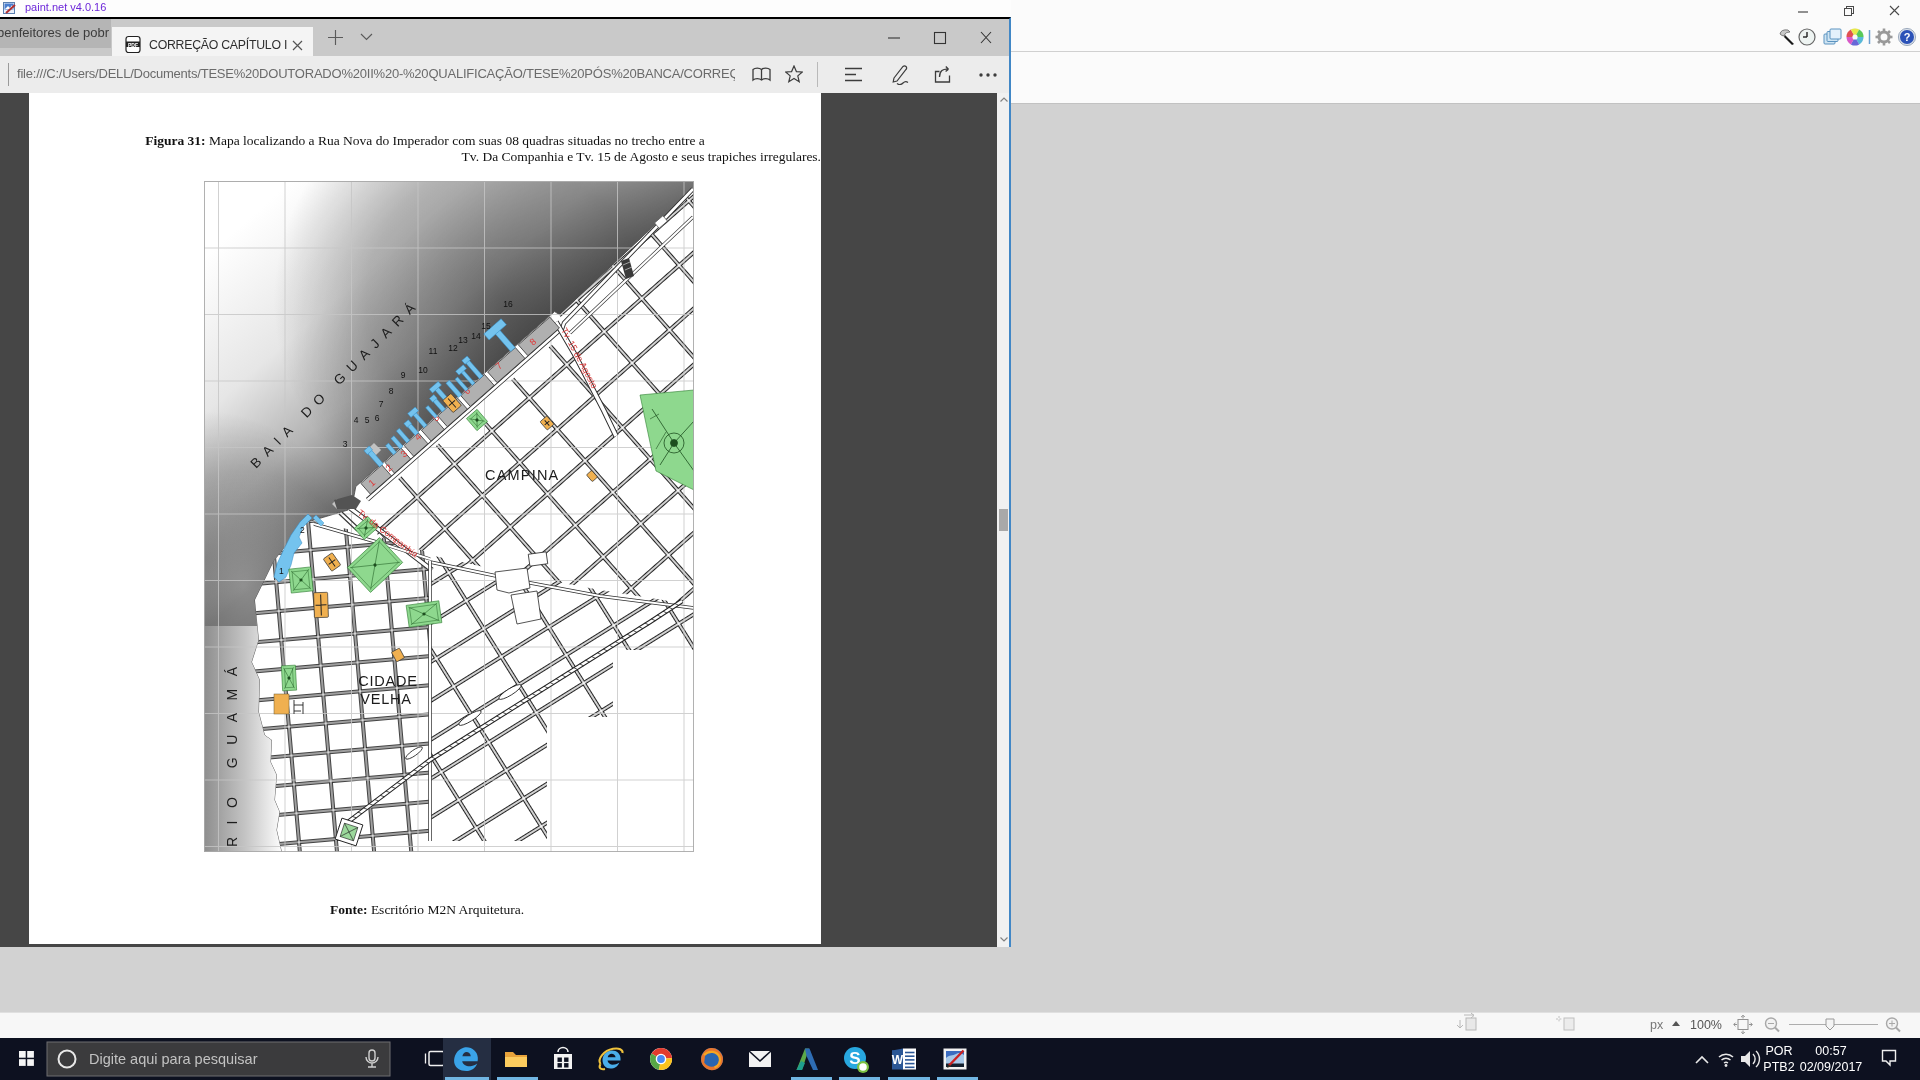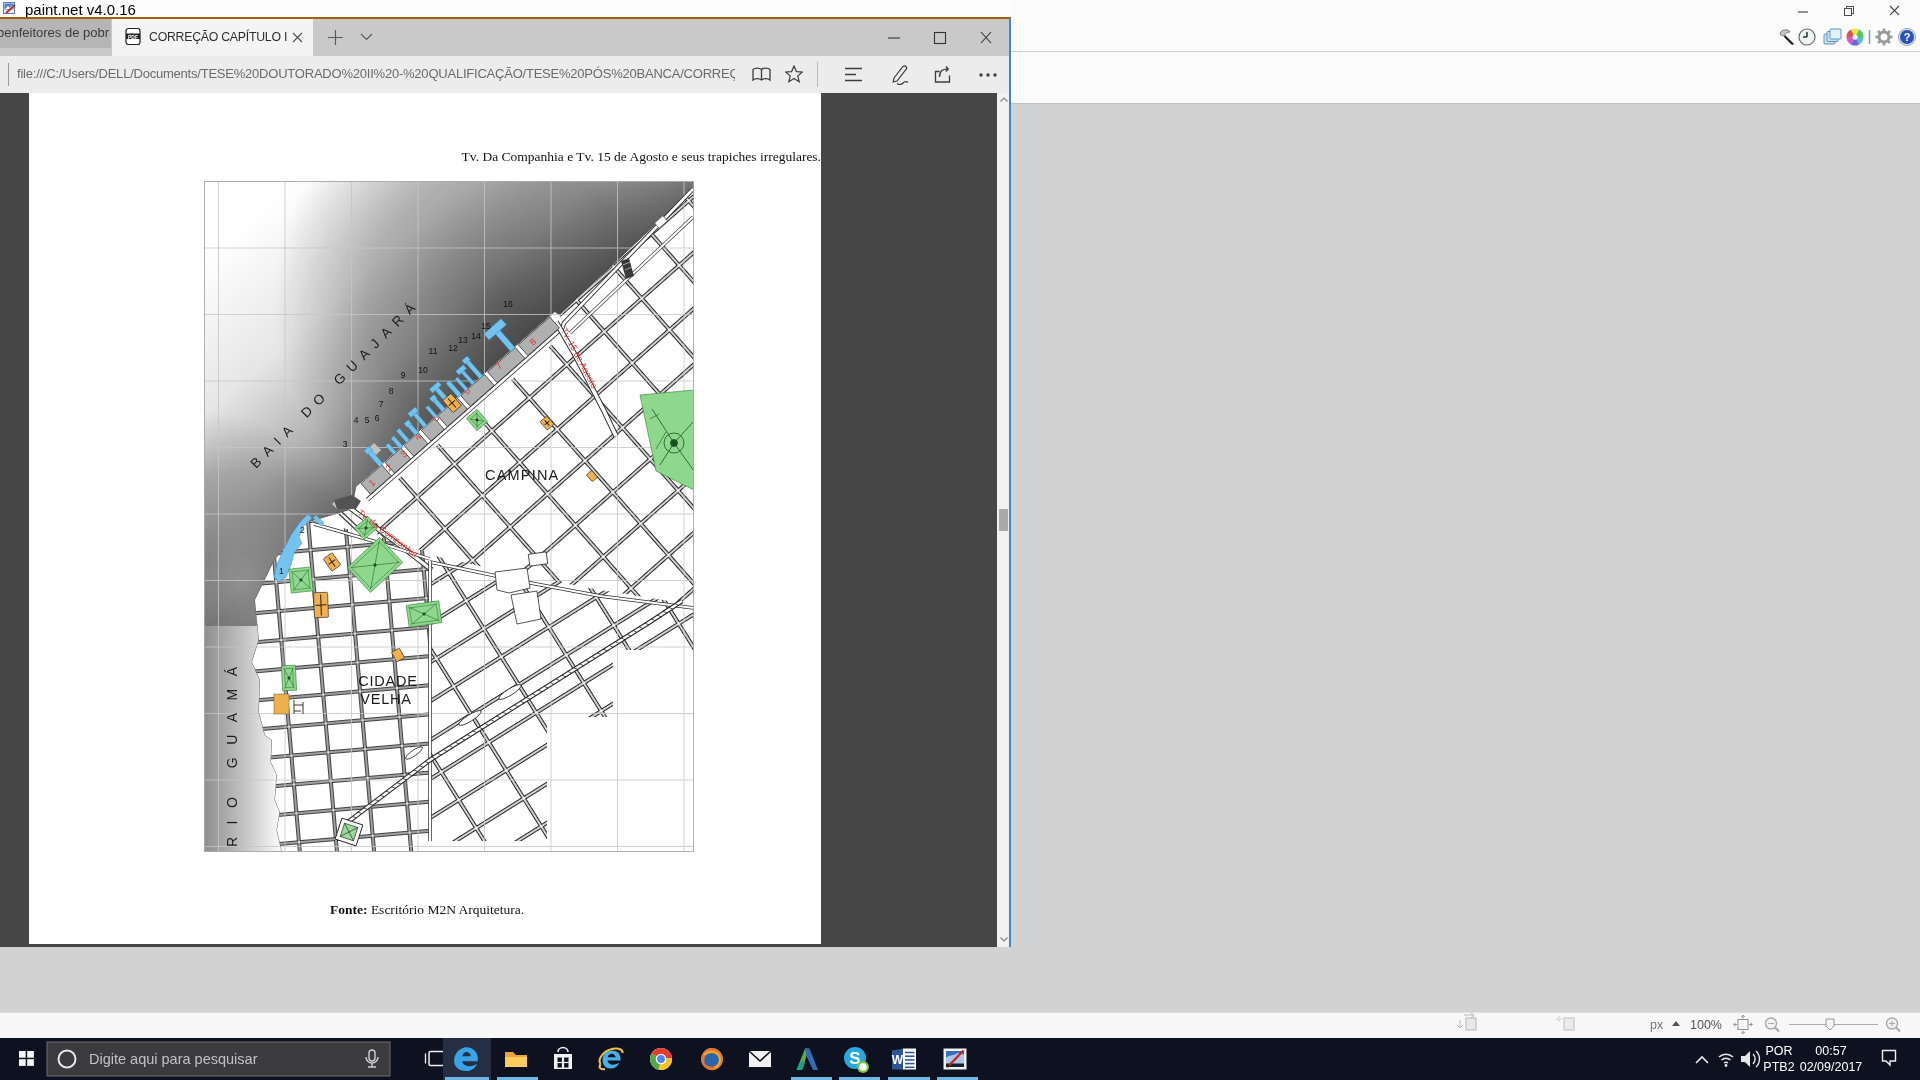"paint.net v4.0.16" div.abs { color: #000000 -> #6d28d9; font-size: 15px -> 11px }
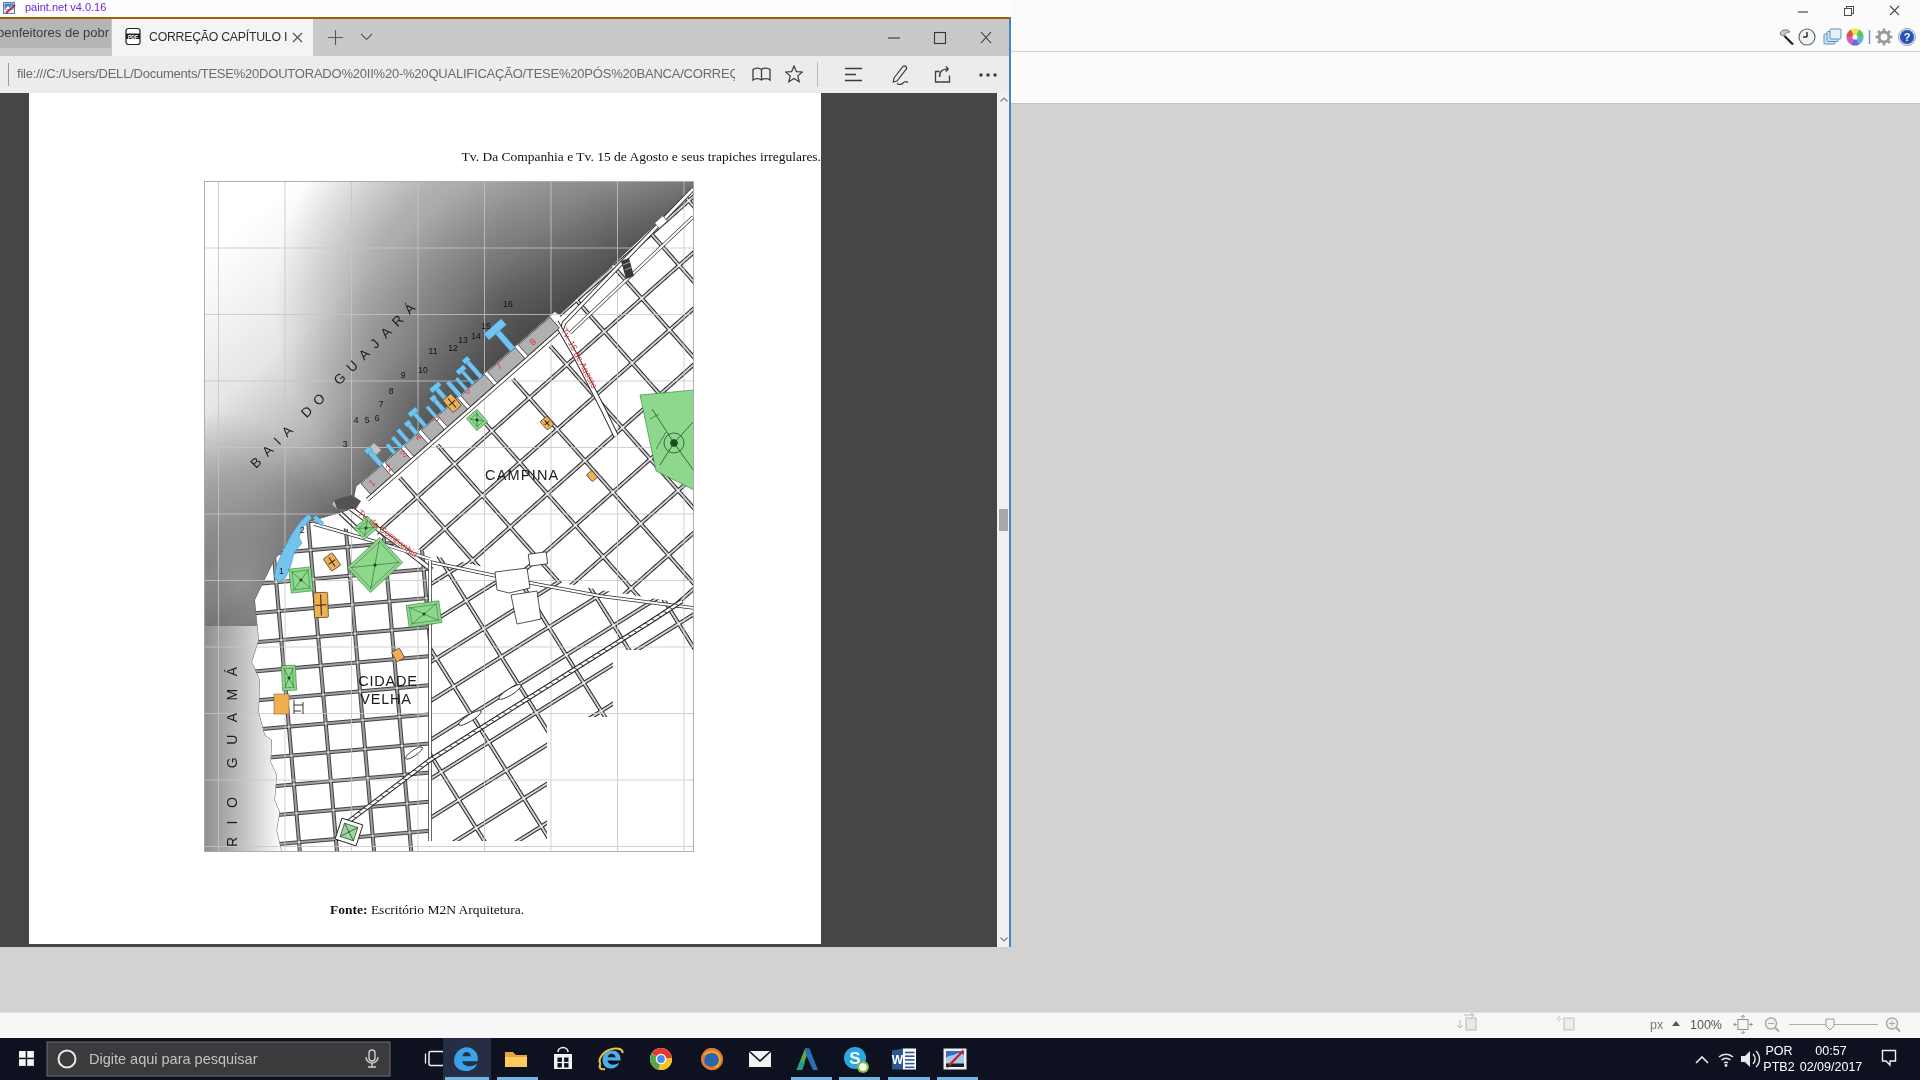"benfeitores de pobr" div.abs { border-top: 2px solid #a16207 -> 2px solid #000000 }
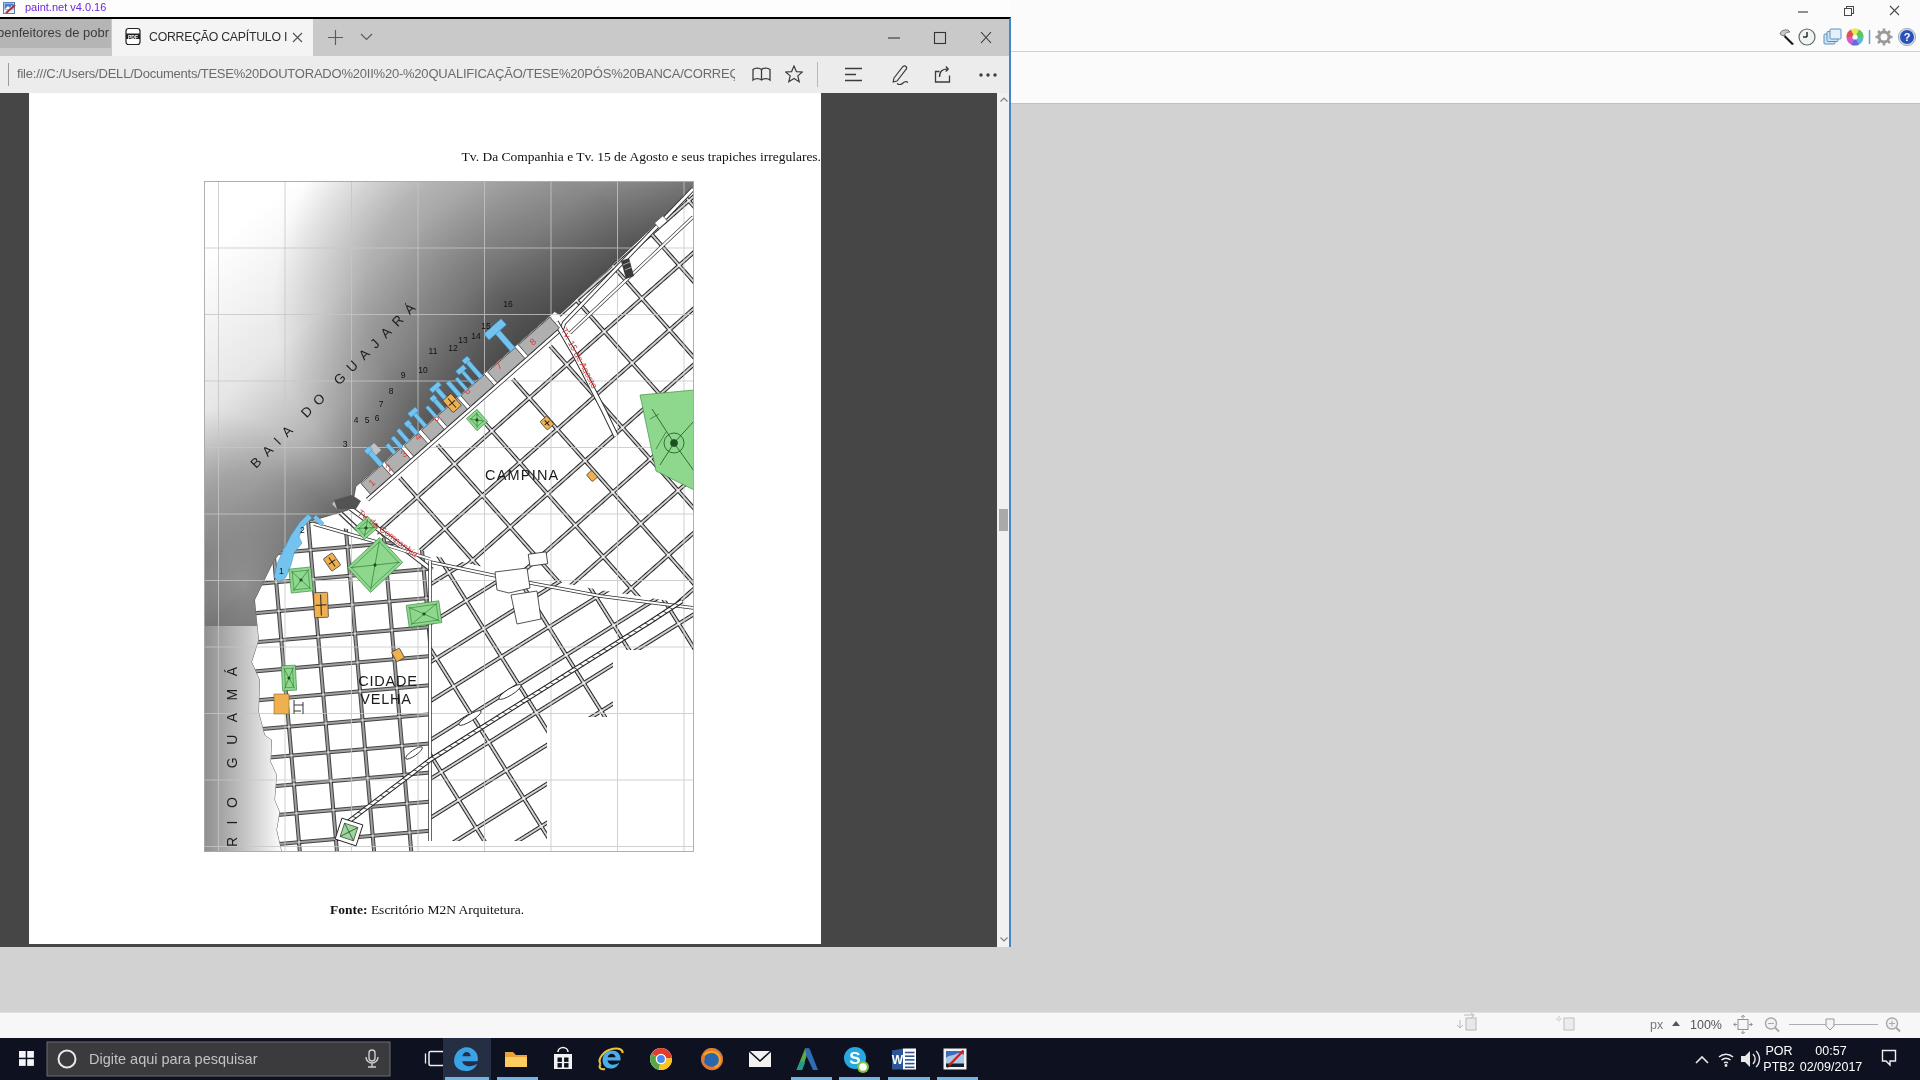"CORREÇÃO CAPÍTULO I" div.abs { top: 0 -> 8px }
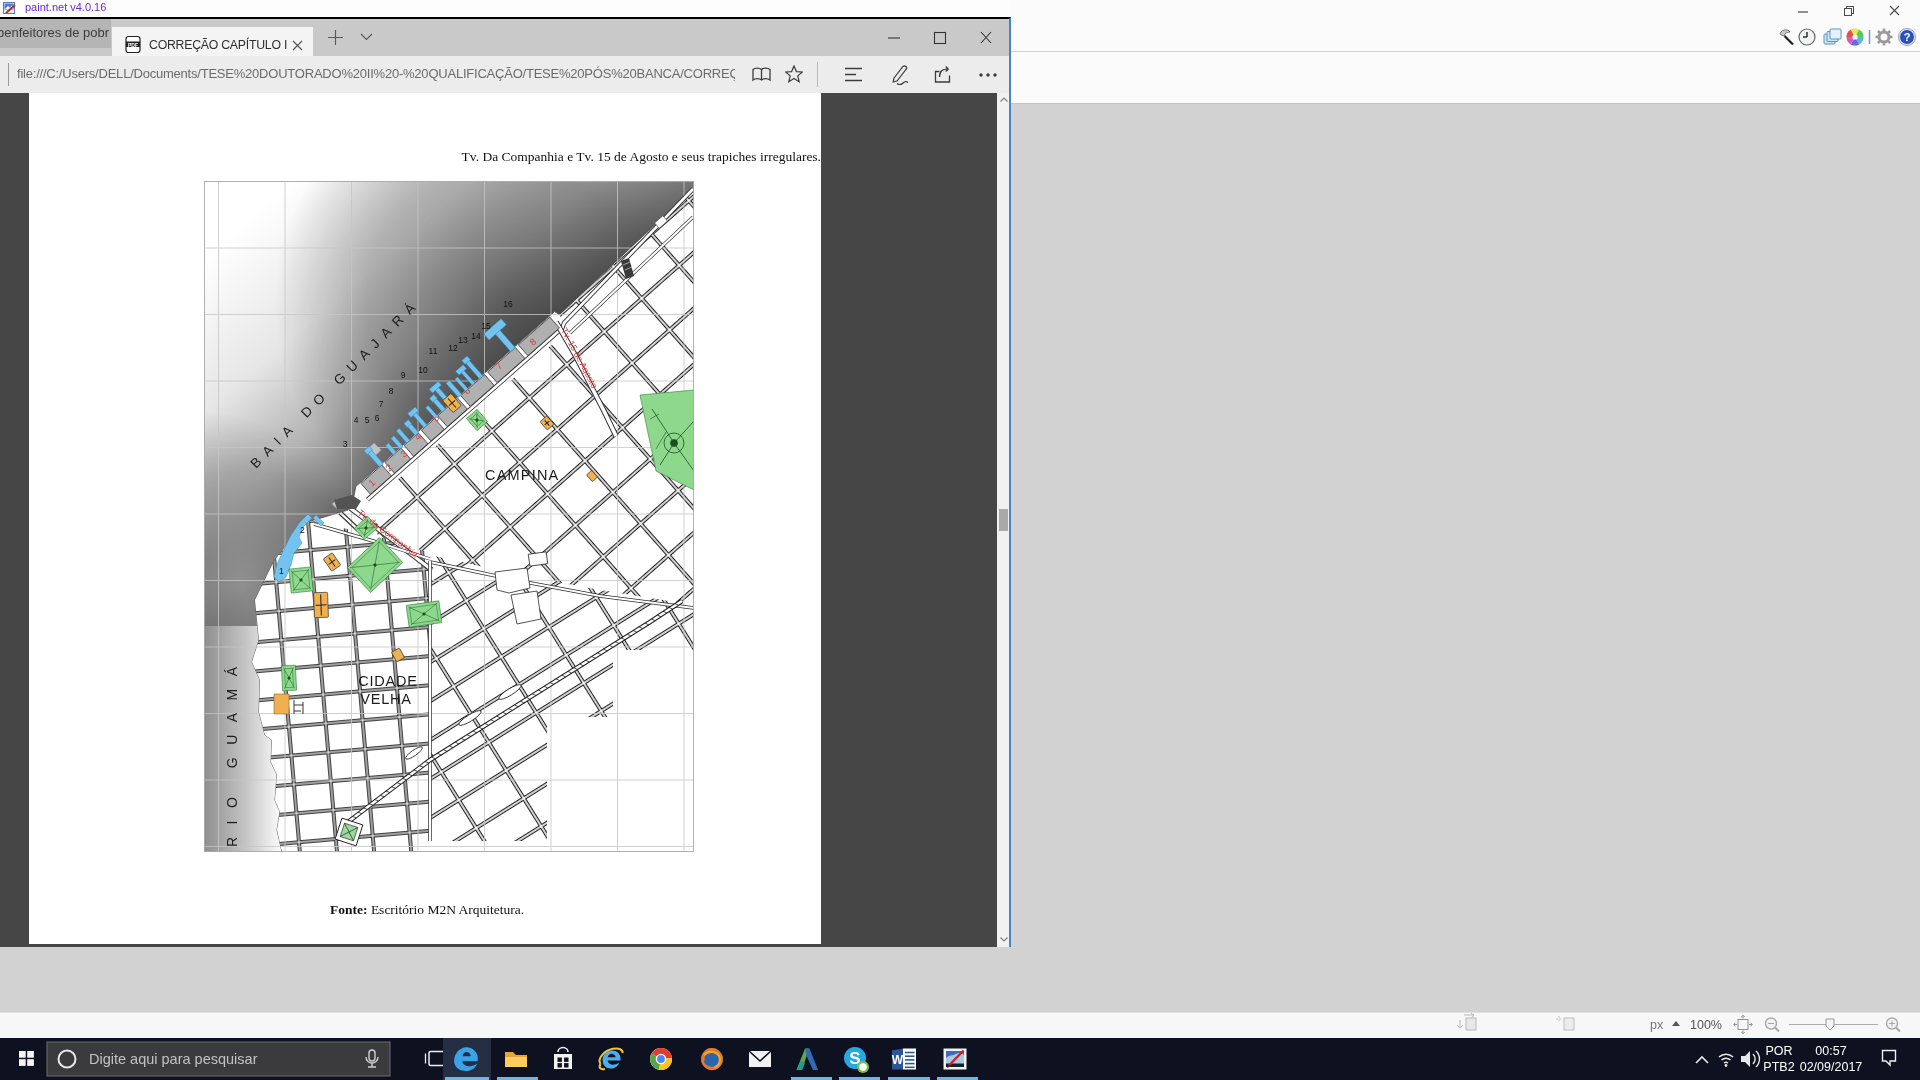"Figura 31: Mapa localizando a" div.abs { html: none -> <div><b>Figura 31:</b> Mapa localizando a Rua Nova do Imperador com suas 08 quadras situadas no trecho entre a</div> }
